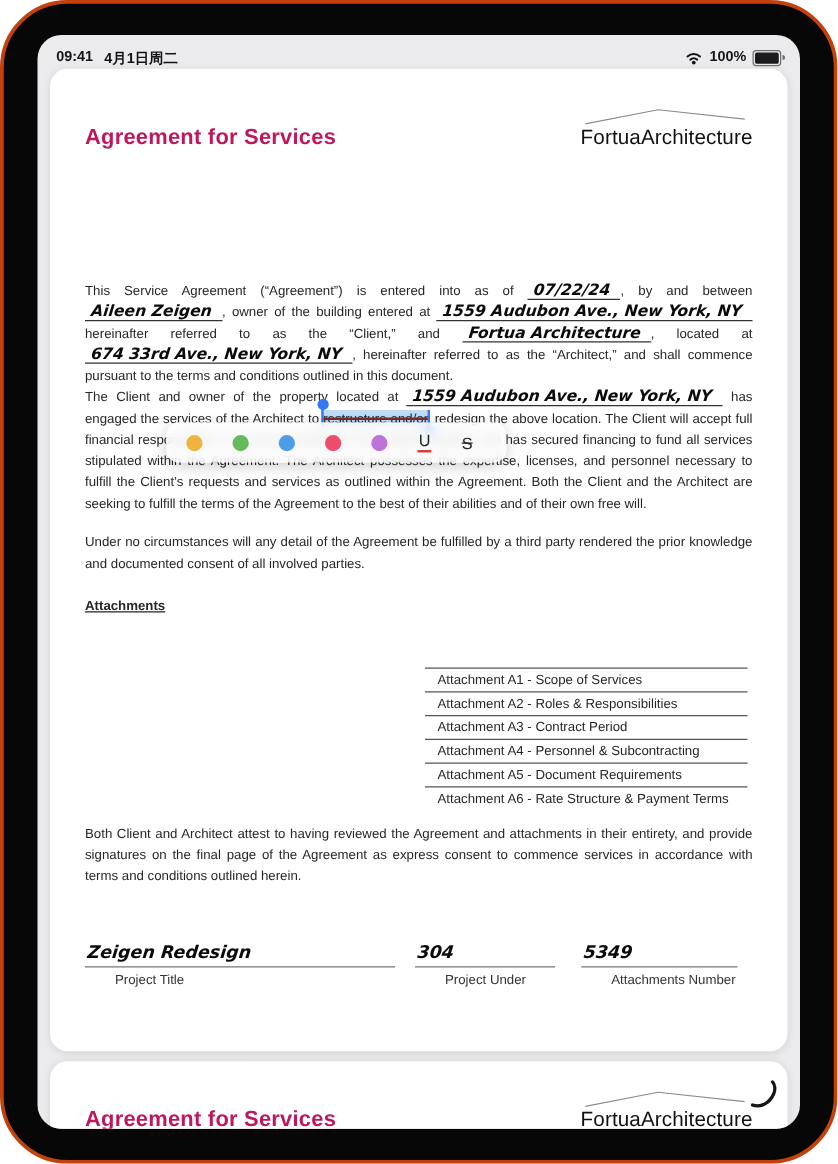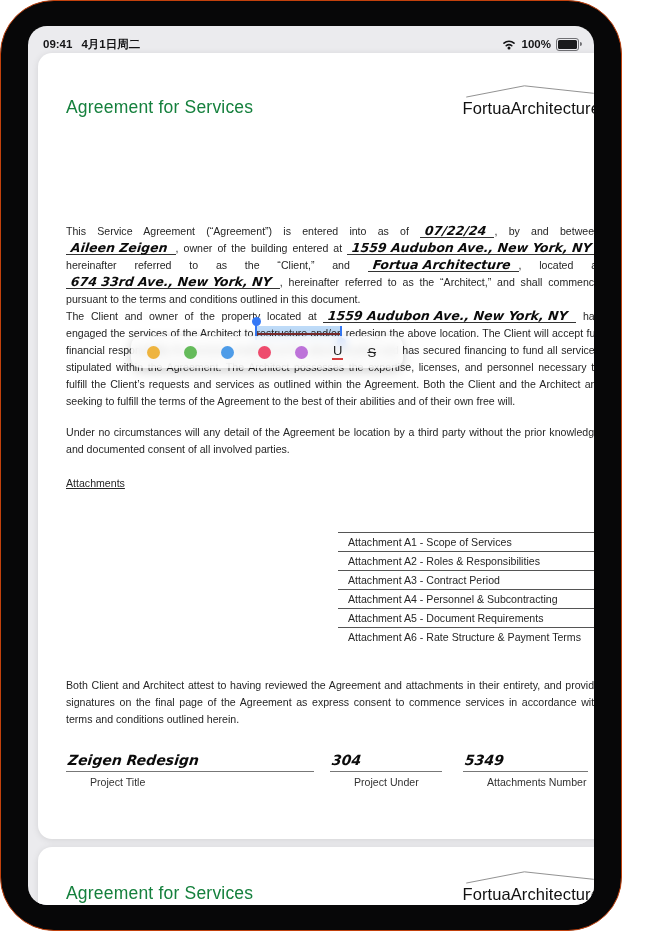"09:41" .device { border: 1px solid #c2410c -> 3px solid #c2410c; width: 622px -> 670px }
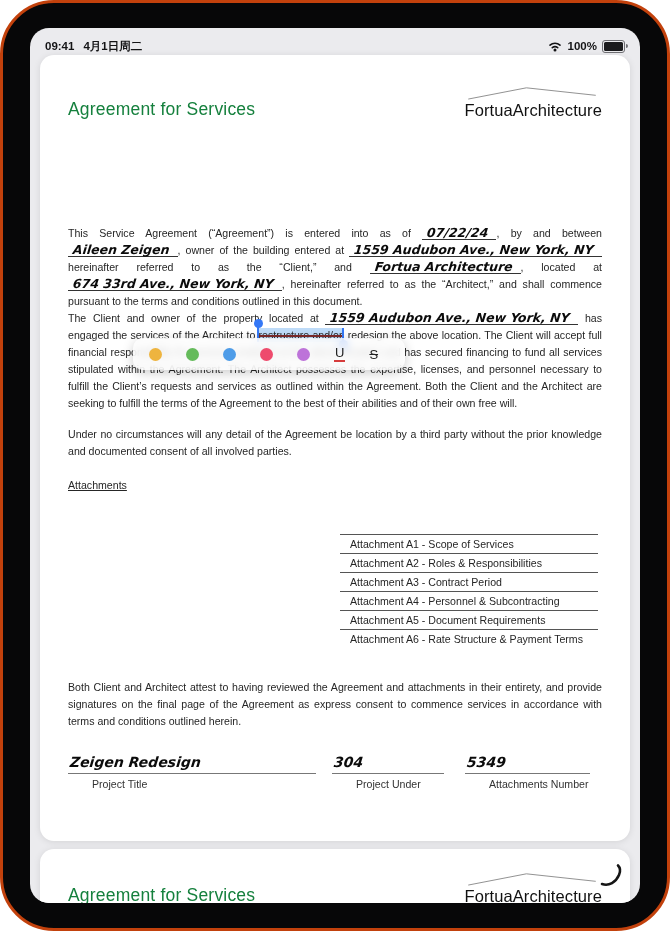"Agreement for Services" .doc-title { color: #15803d -> #be185d; font-weight: 400 -> 700 }
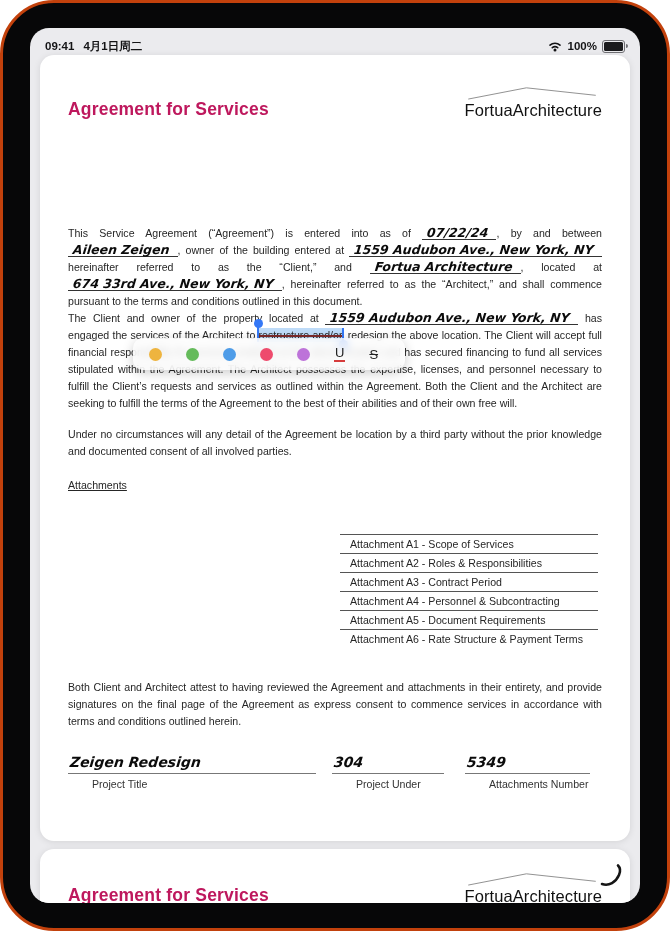"Under no circumstances will any" p.body { text: location by a third party without -> fulfilled by a third party rendered }
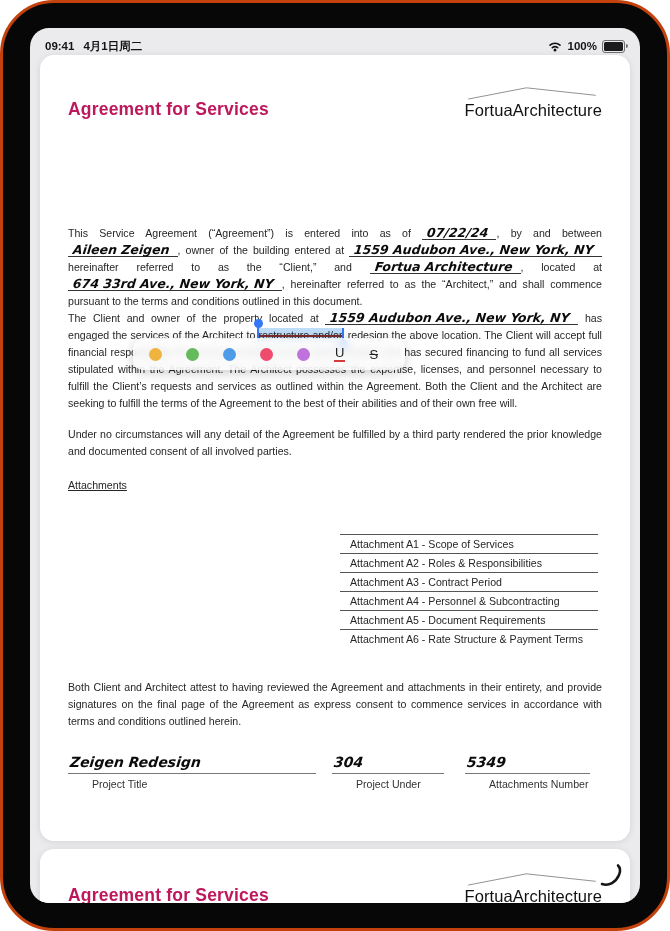"Attachments" .attach-heading { font-weight: none -> bold }
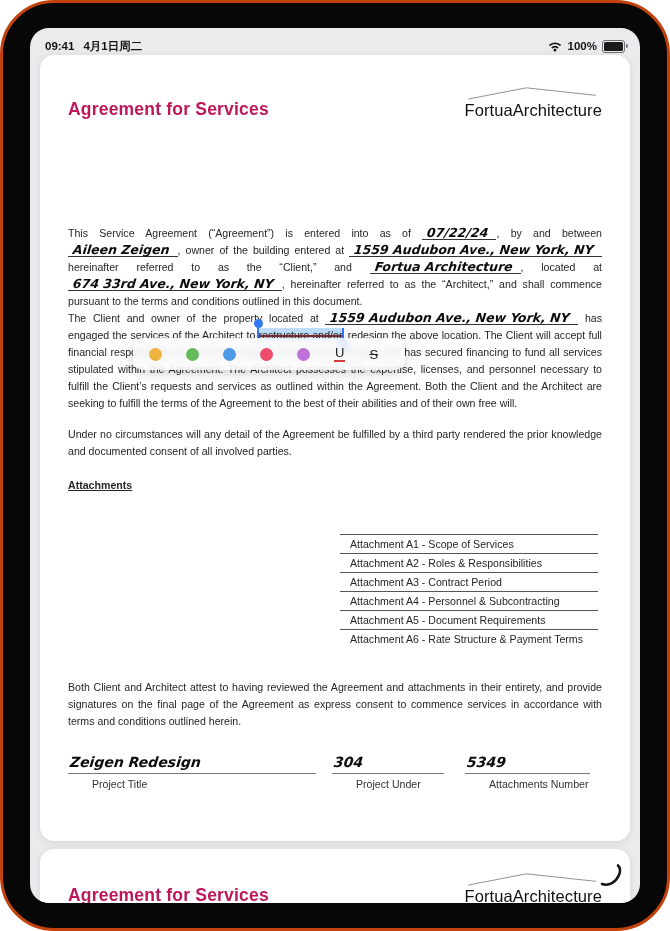"Both Client and Architect attest" .p4 { margin-top: 20px -> none }
